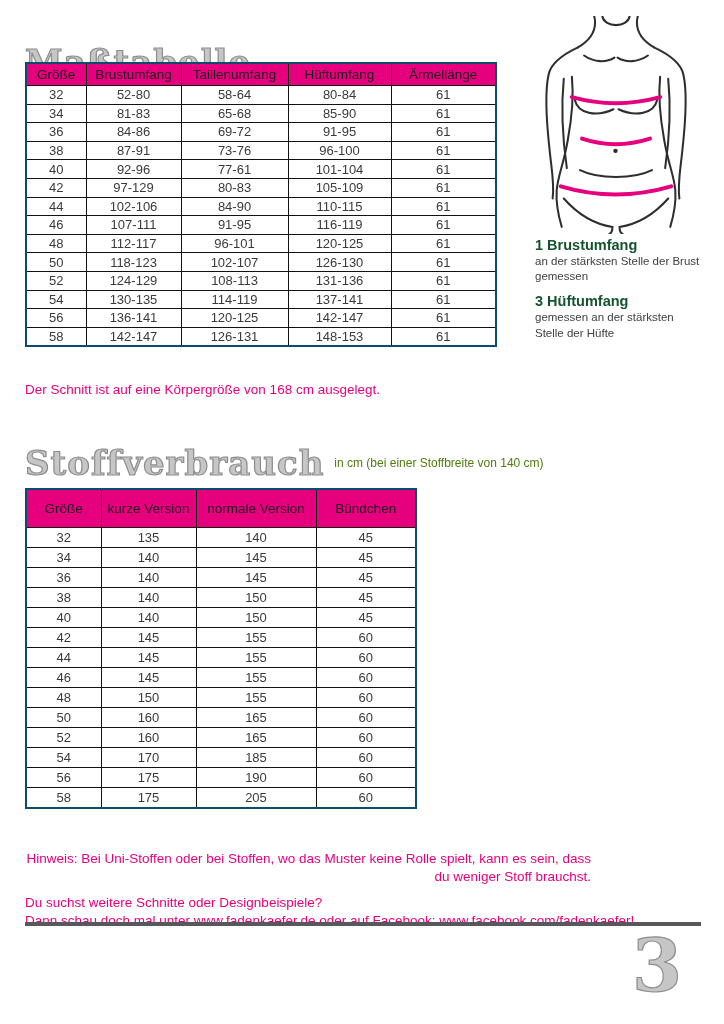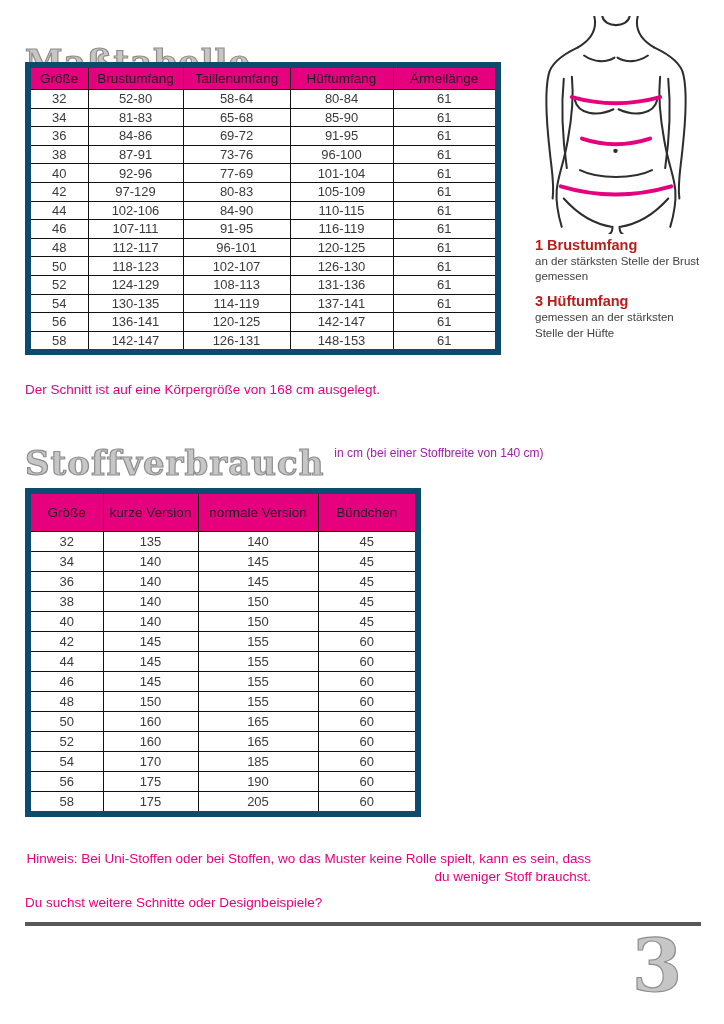"Größe" table { border: 6px solid #0c4a6e -> 2px solid #0c4a6e }
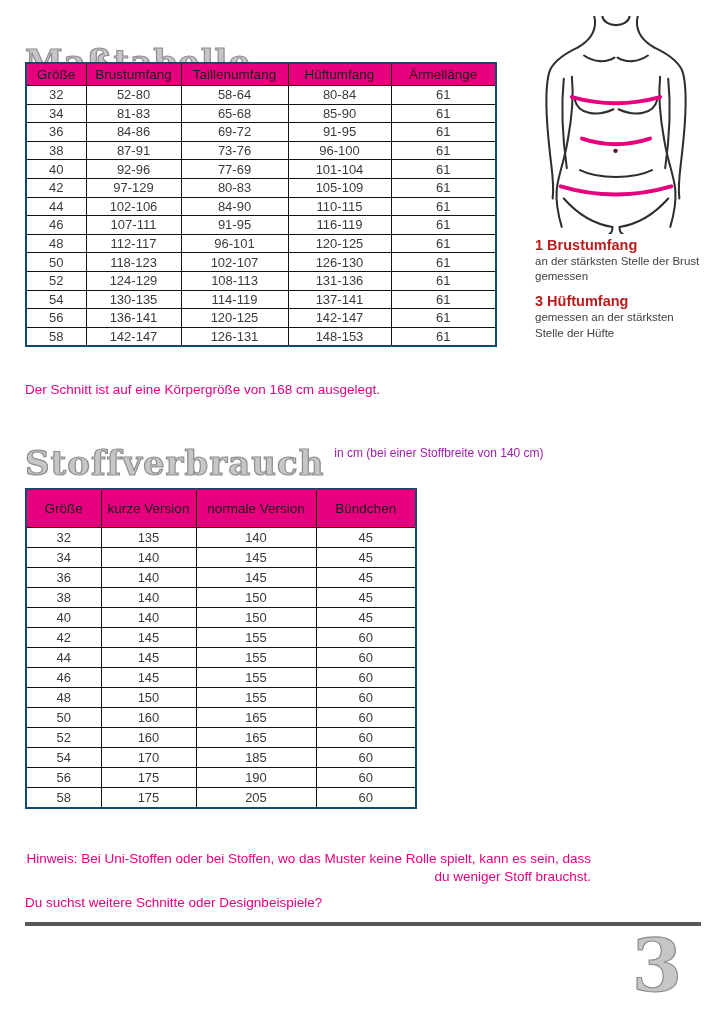"77-69" td { text: 77-69 -> 77-61 }
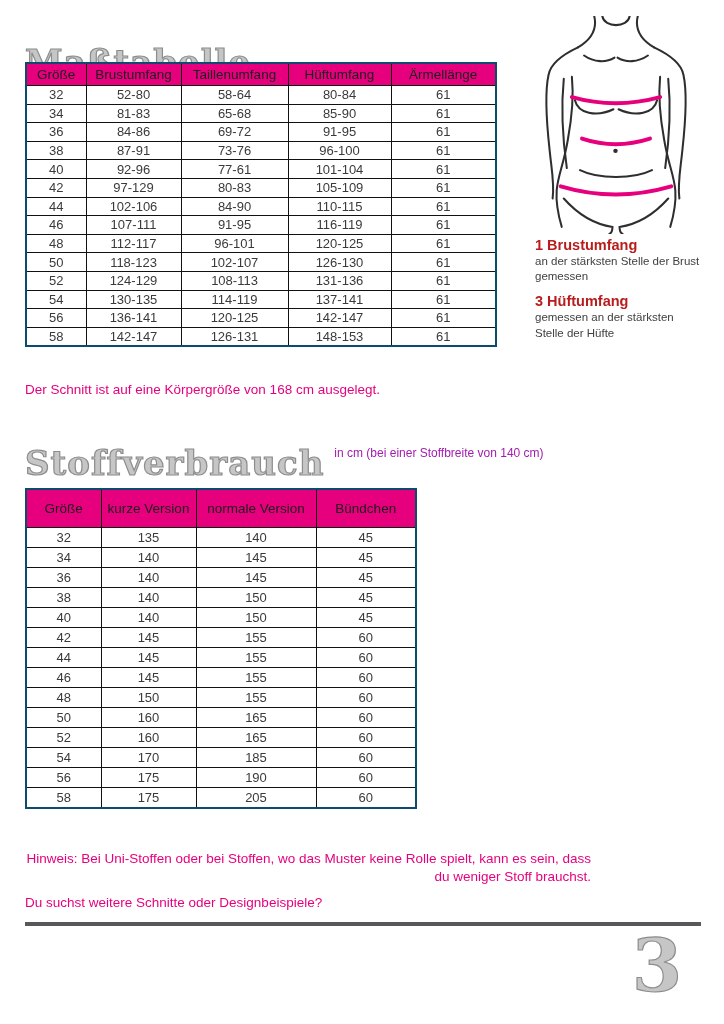"1 Brustumfang" .legend-label { color: #b91c1c -> #14532d }
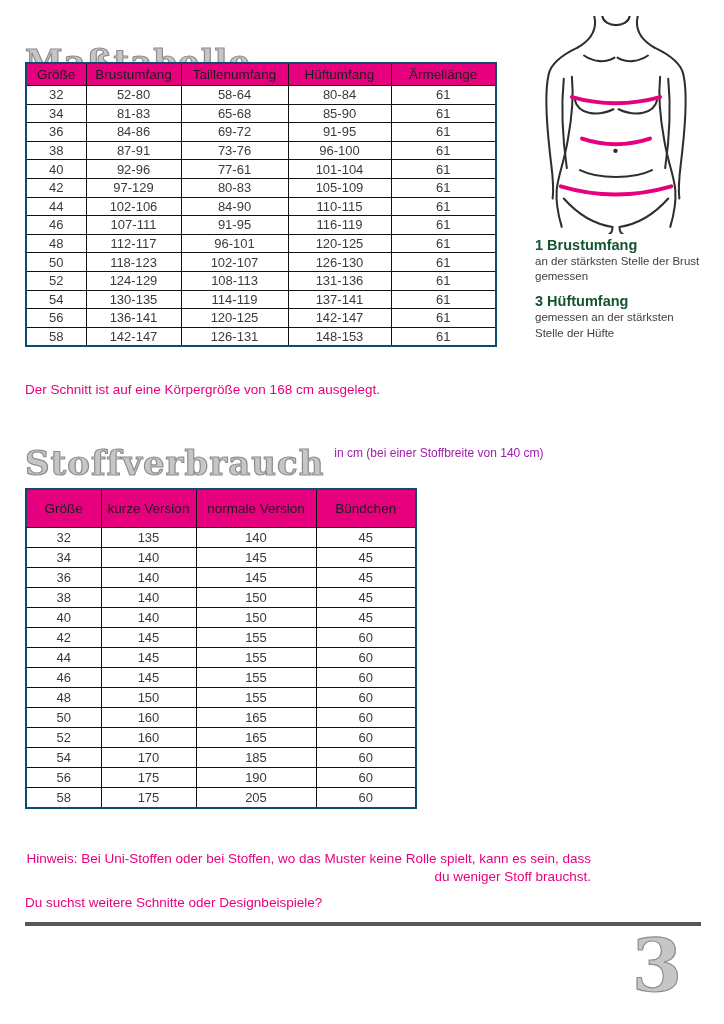"Stoffverbrauch" .title-row { align-items: flex-start -> center }
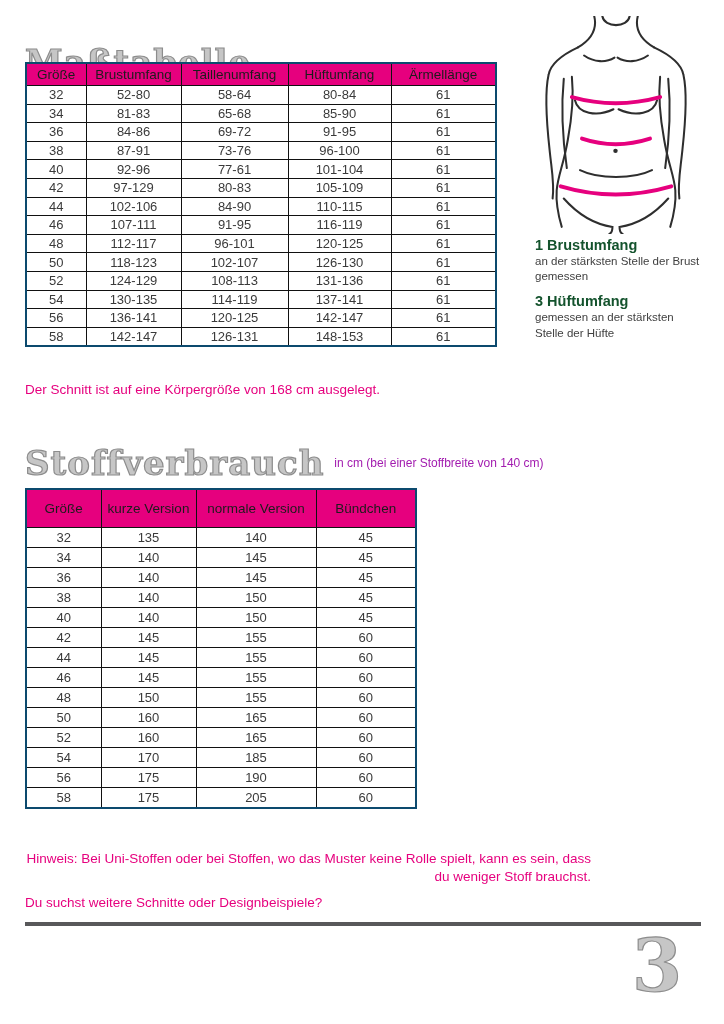"in cm (bei einer Stoffbreite" .title-sub { color: #a21caf -> #4d7c0f }
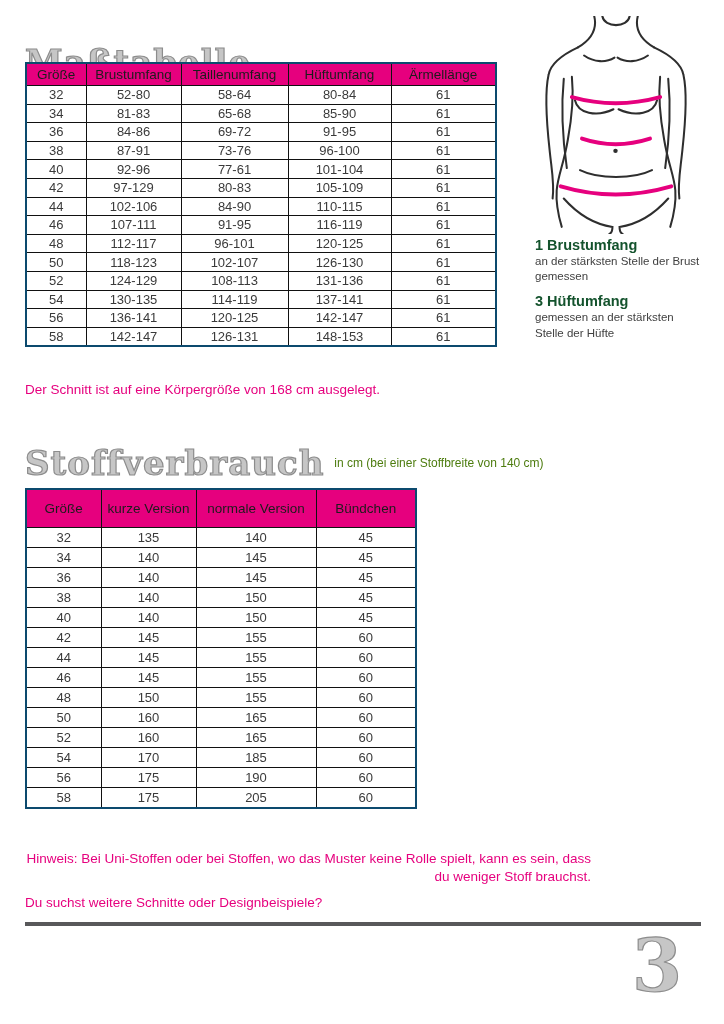"Dann schau doch mal unter" p.pink { html: none -> <p>Dann schau doch mal unter www.fadenkaefer.de oder auf Facebook: www.facebook.com/fadenkaefer!</p> }
